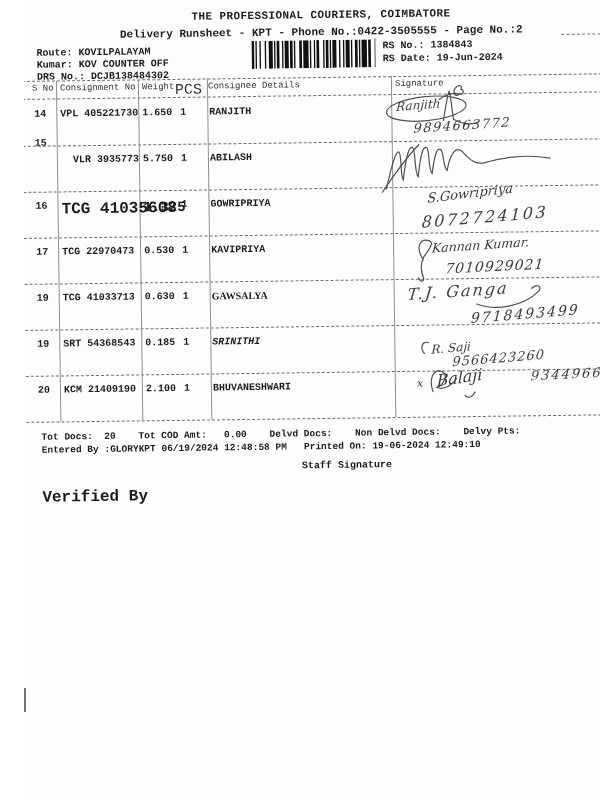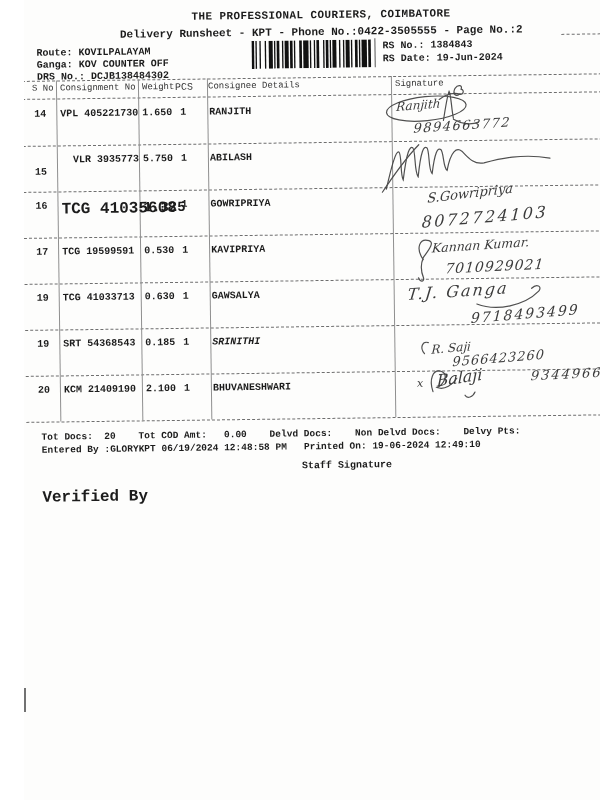"Ganga:" span { text: Ganga -> Kumar }
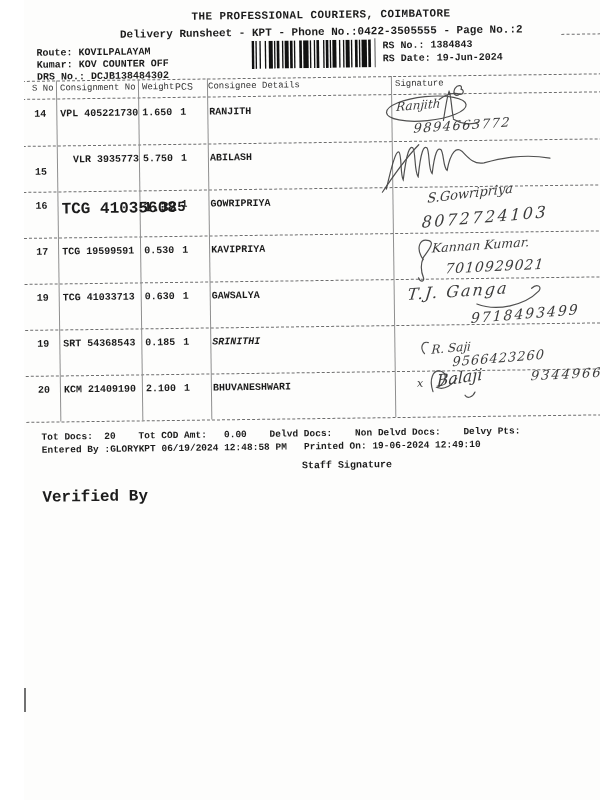"PCS" div.abs { font-size: 10px -> 15px }
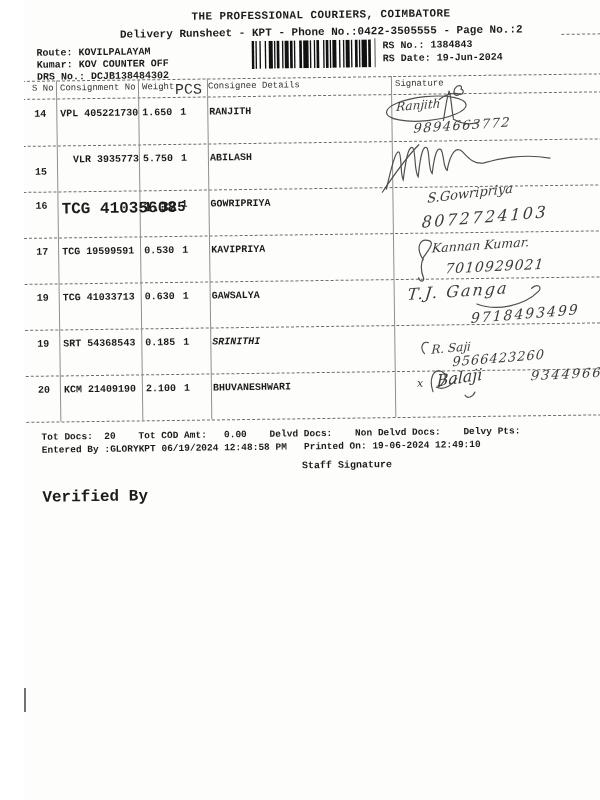"15" div.abs { top: 163px -> 134px }
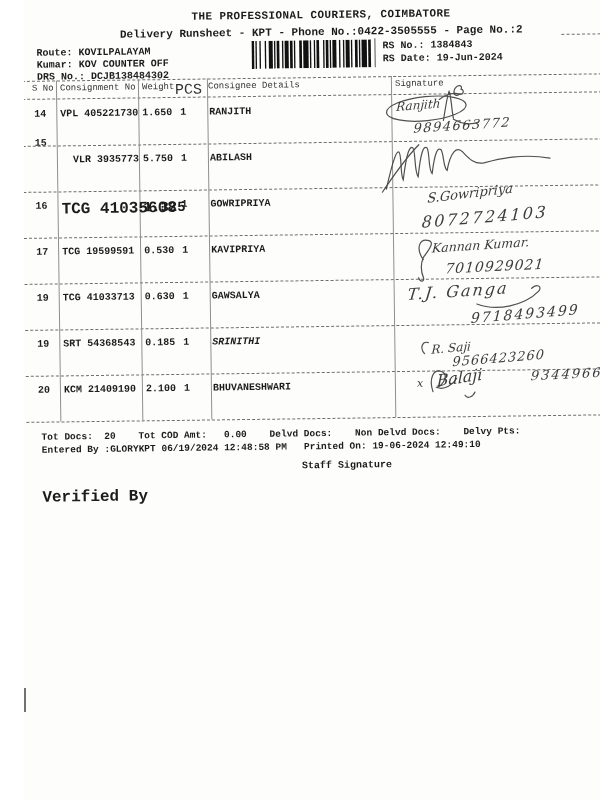"TCG 19599591" div.abs { text: 19599591 -> 22970473 }
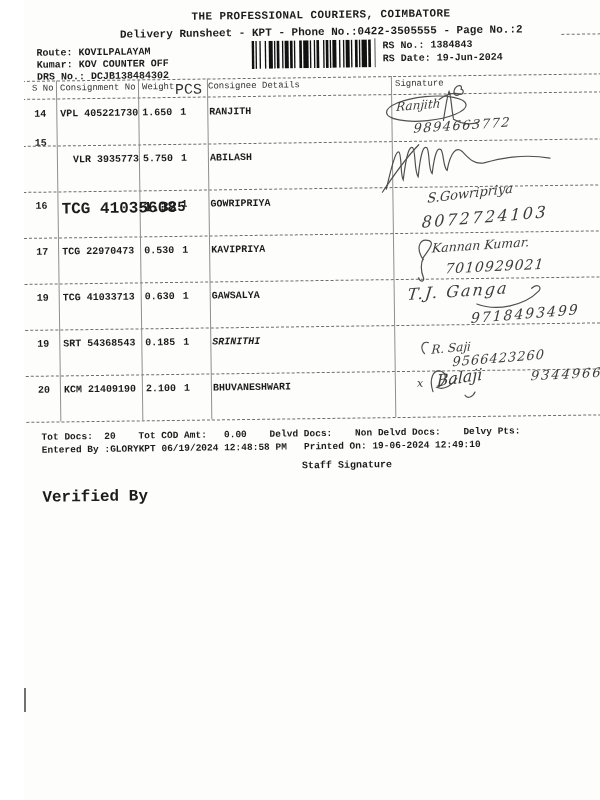"GAWSALYA" div.abs { font-family: none -> Liberation Serif, serif }
